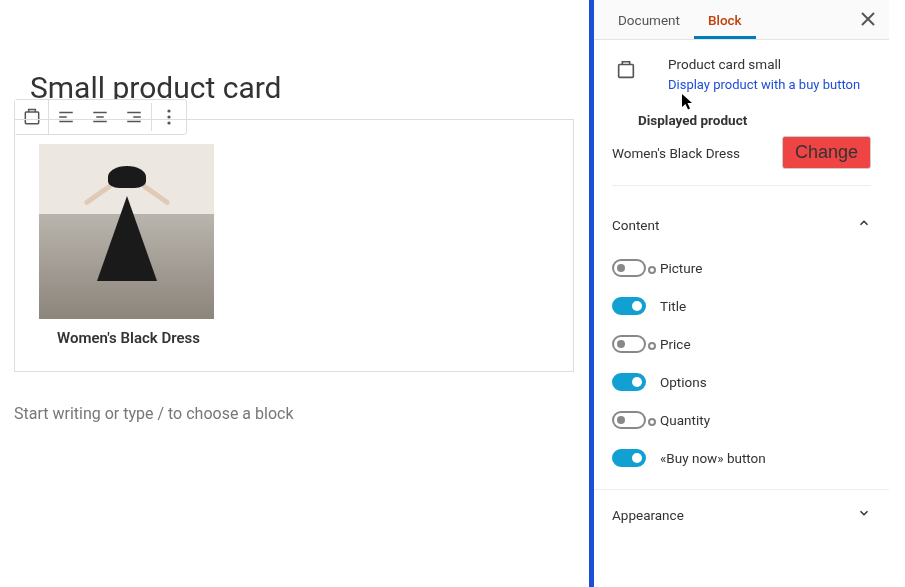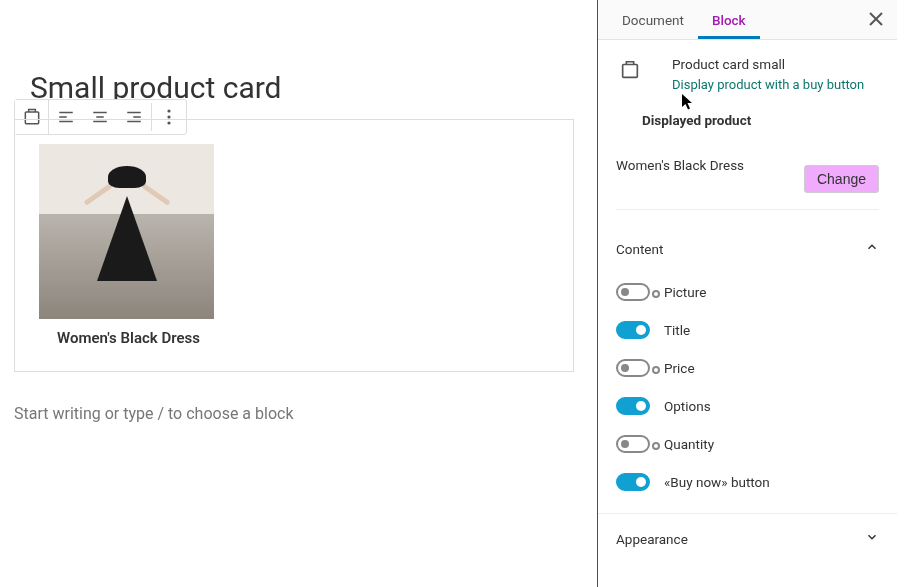"Document" .sidebar { border-left: 1px solid #1d4ed8 -> 5px solid #1d4ed8; right: 8px -> 16px }
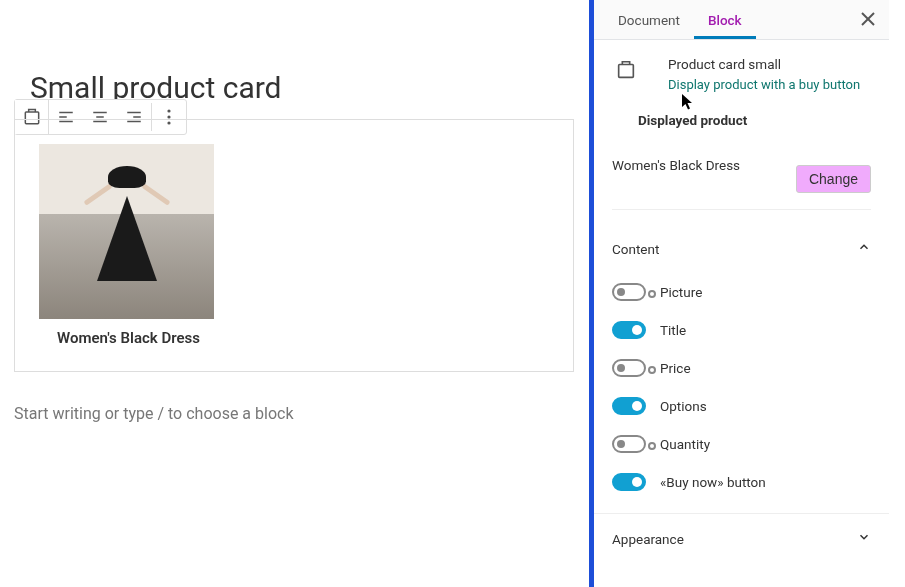"Block" .tab.active { color: #a21caf -> #c2410c }
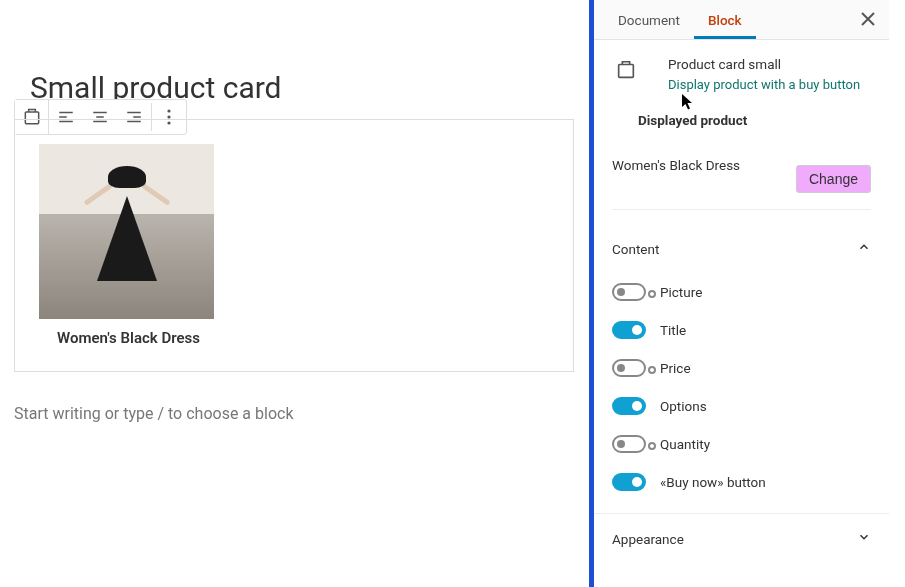"Display product with a buy" .block-desc { color: #0f766e -> #1d4ed8 }
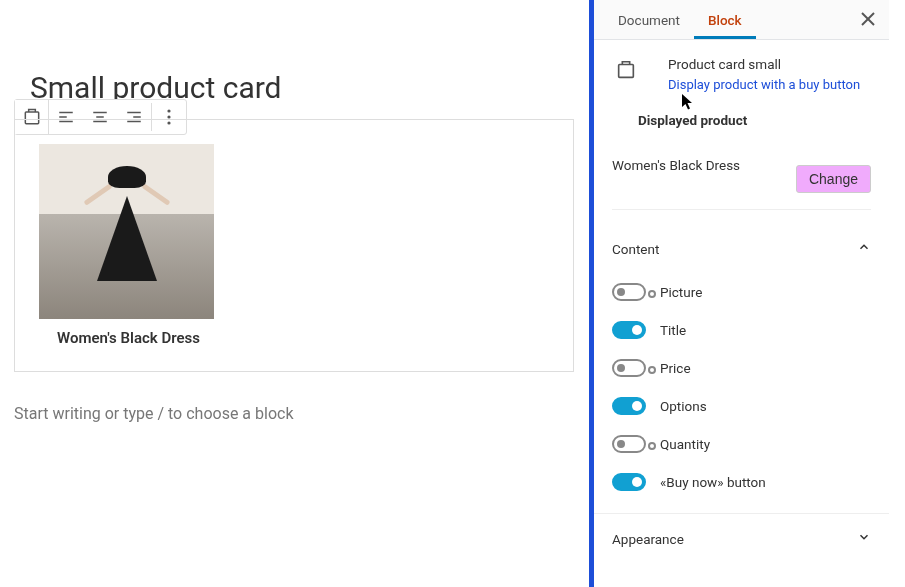"Change" .change-btn { background: #f0abfc -> #ef4444; font-size: 14px -> 18px; margin-top: 29px -> none }
